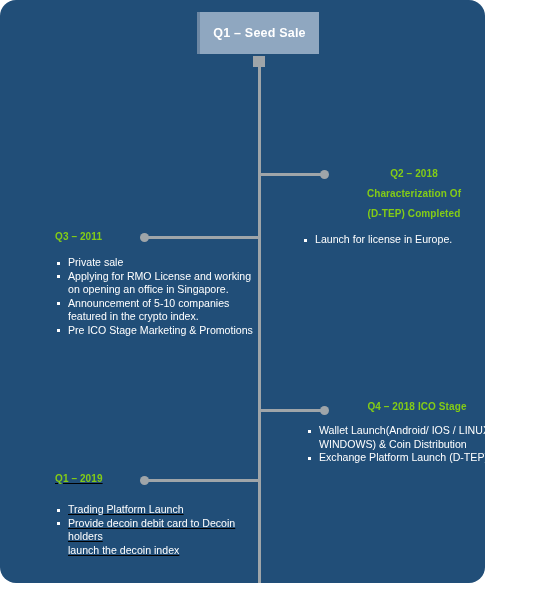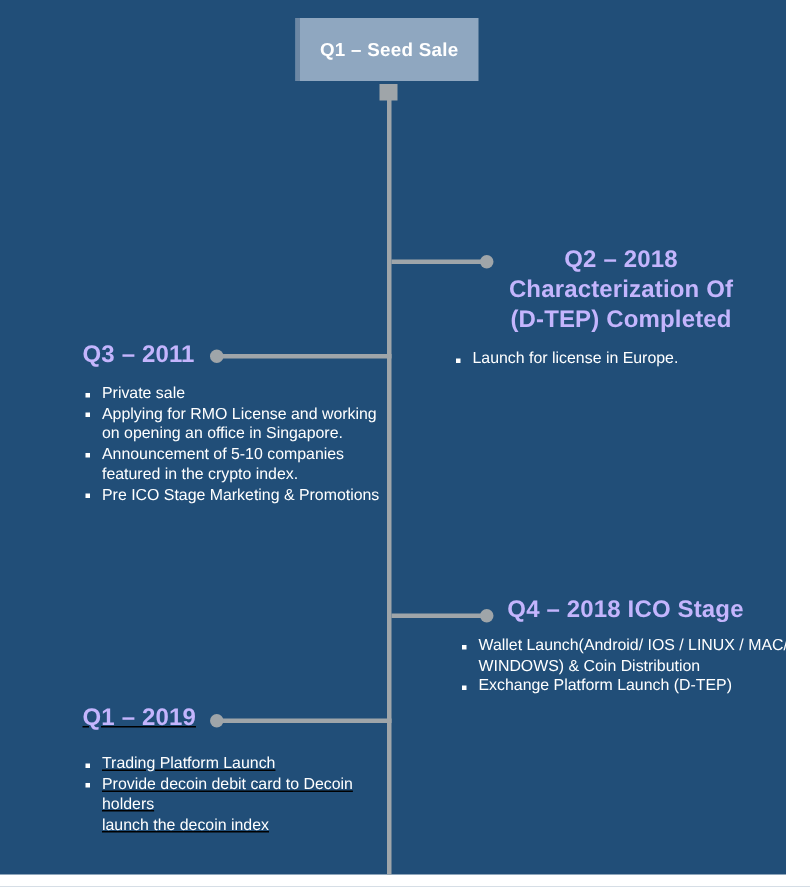"Q1 – Seed Sale" .canvas { border-radius: none -> 16px; width: 524px -> 485px }
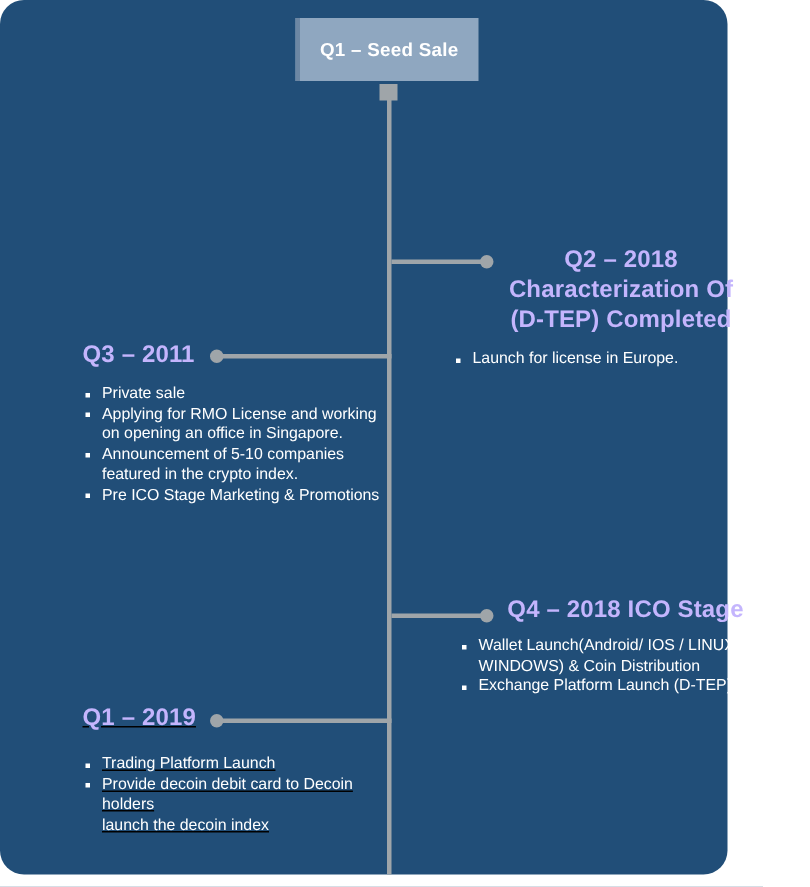"Q2 – 2018" .milestone h3 { color: #c4b5fd -> #84cc16; font-size: 16px -> 10px }
